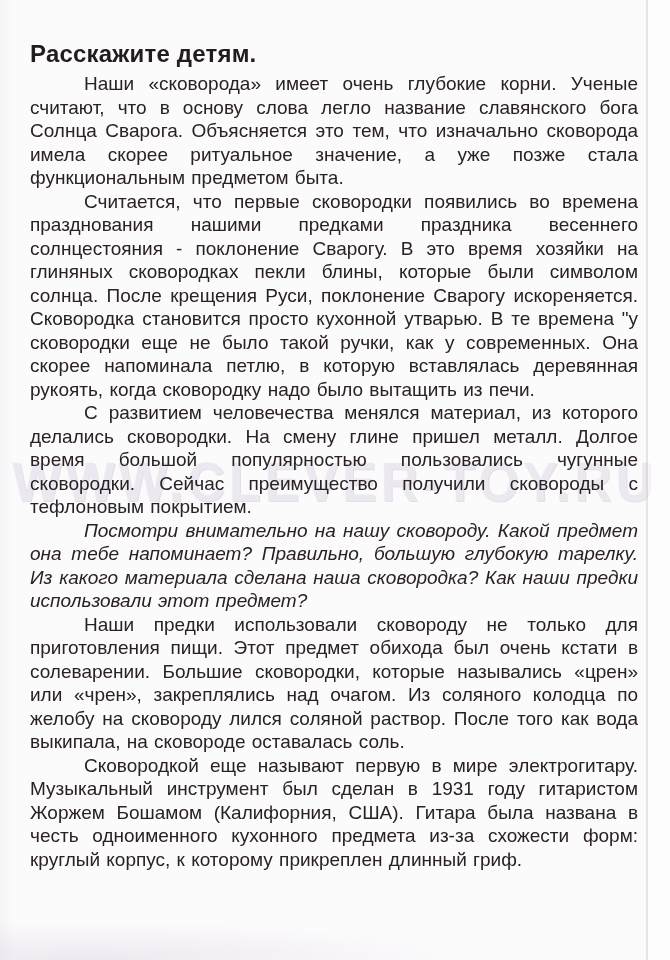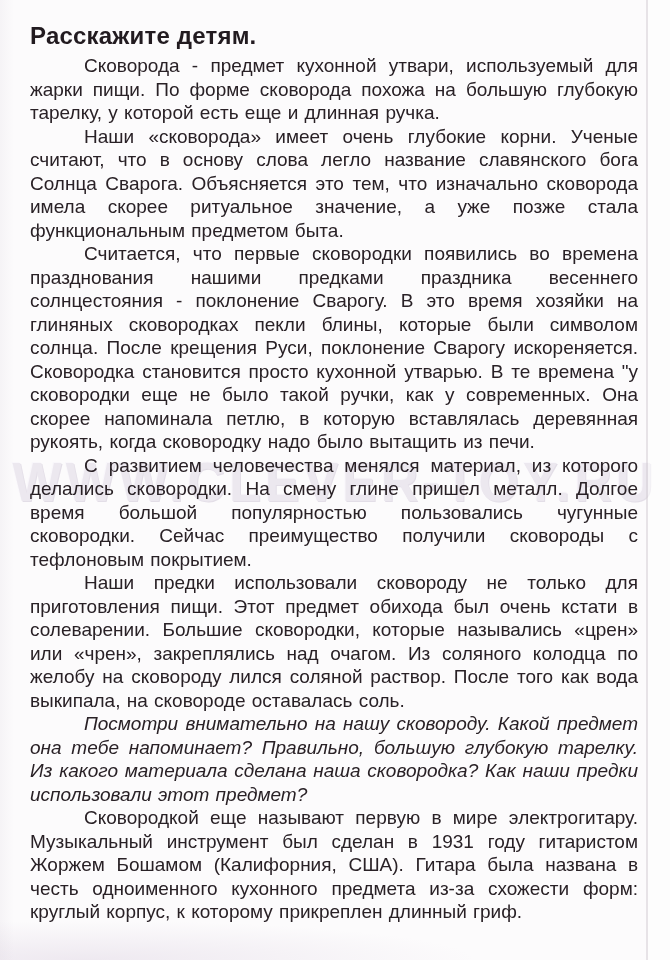"Расскажите детям." .content { padding: 22px 32px 0 30px -> 40px 32px 0 30px }
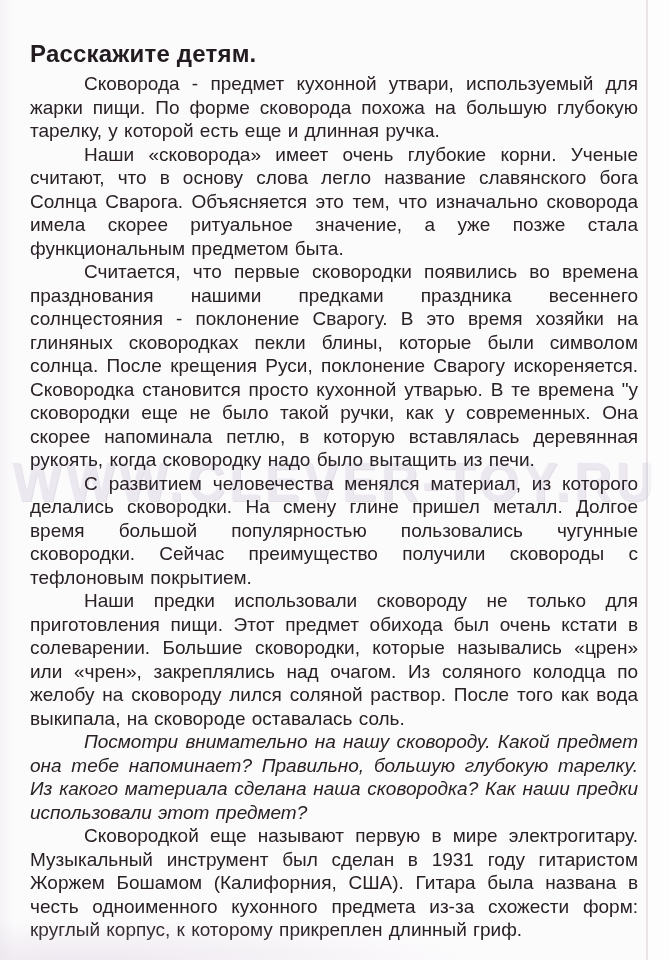"Сковорода - предмет кухонной утвари," p.body { html: <p>Сковорода - предмет кухонной утвари, используемый для жарки пищи. По форме сковорода похожа на большую глубокую тарелку, у которой есть еще и длинная ручка.</p> -> none }
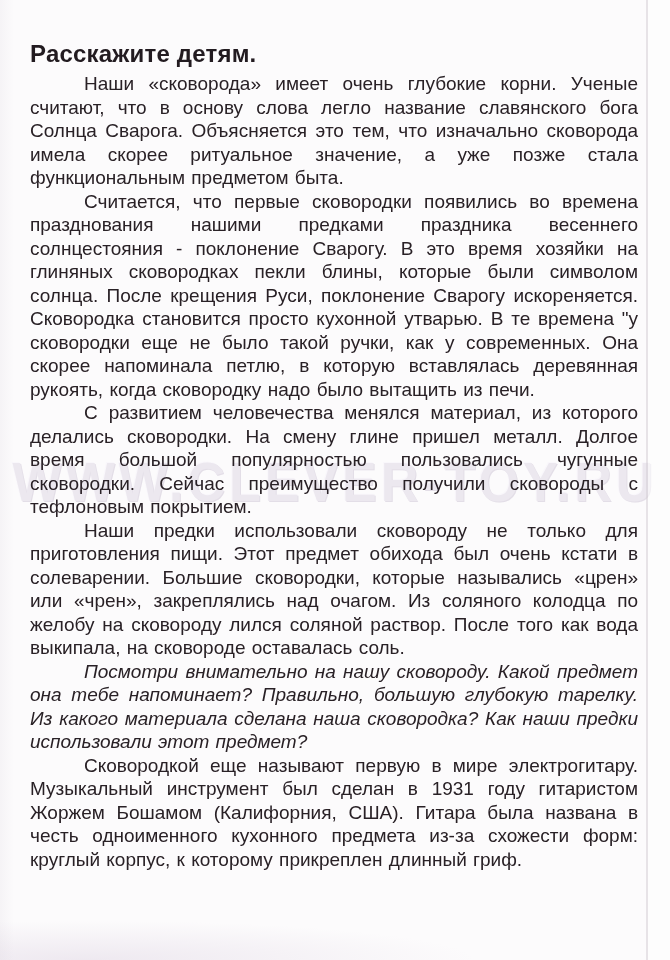"Наши предки использовали сковороду не" p.body { order: before "Посмотри внимательно на нашу сковороду." -> after "Посмотри внимательно на нашу сковороду." }
